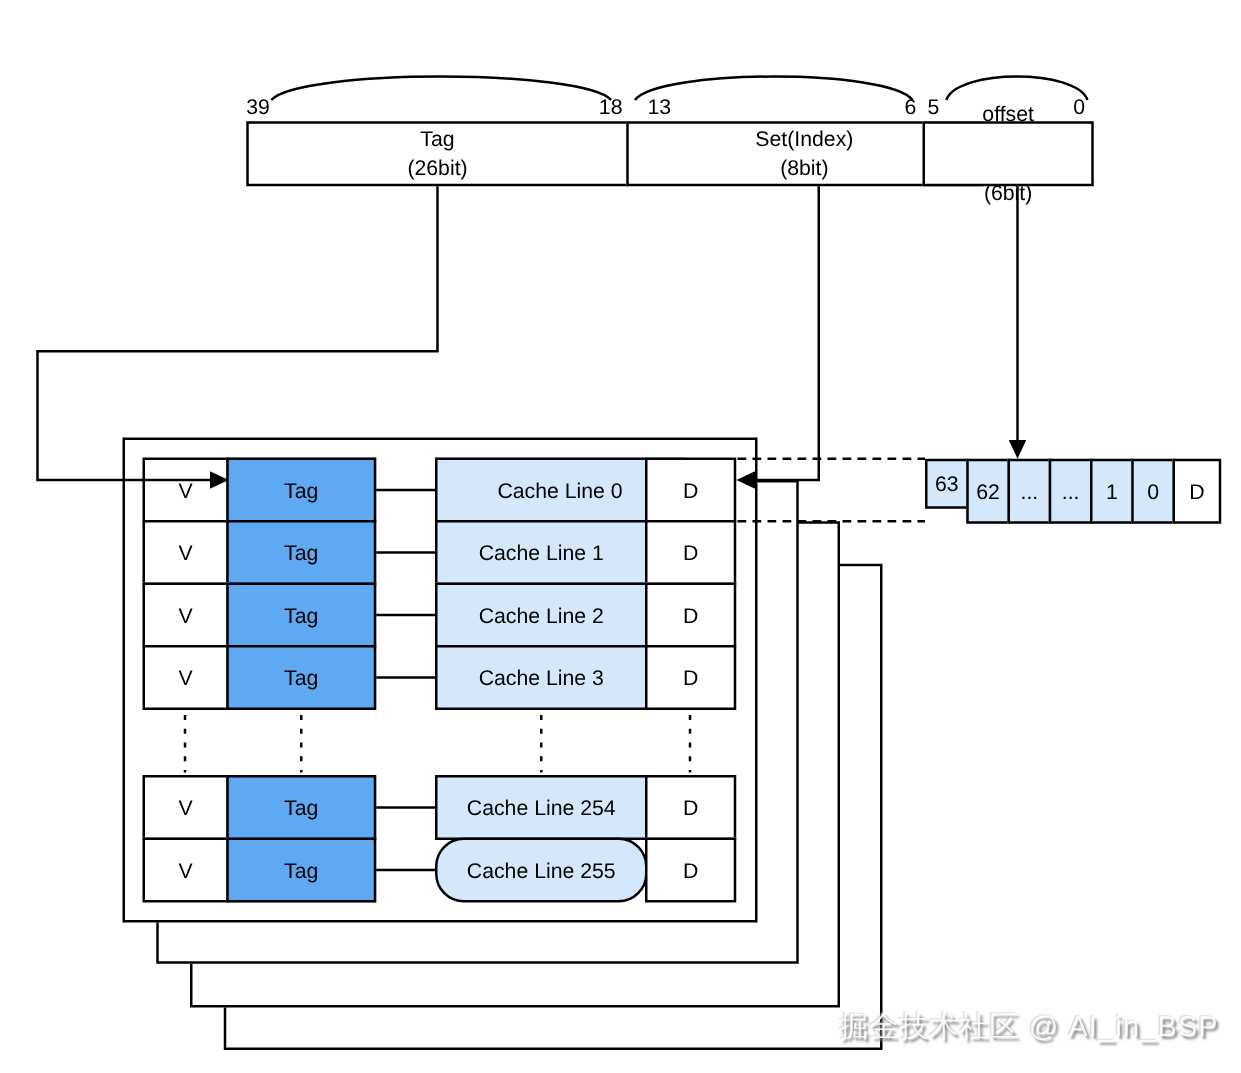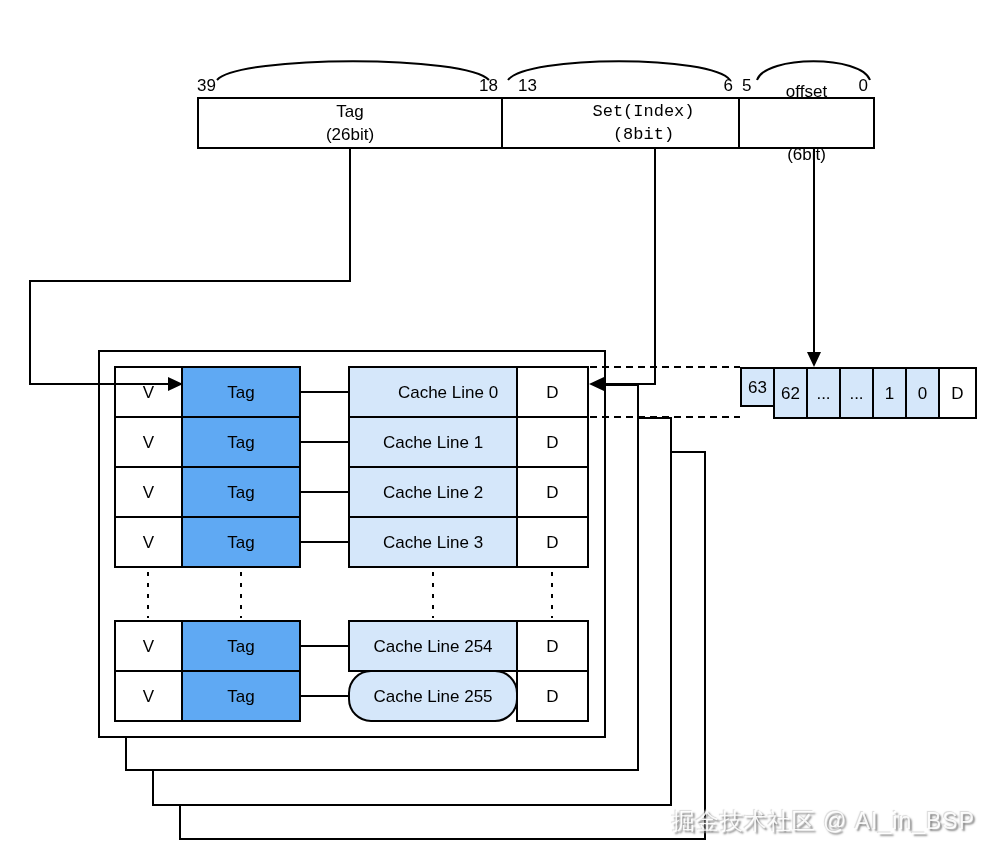"Set(Index)" div.field { font-family: Liberation Mono, monospace -> none }
